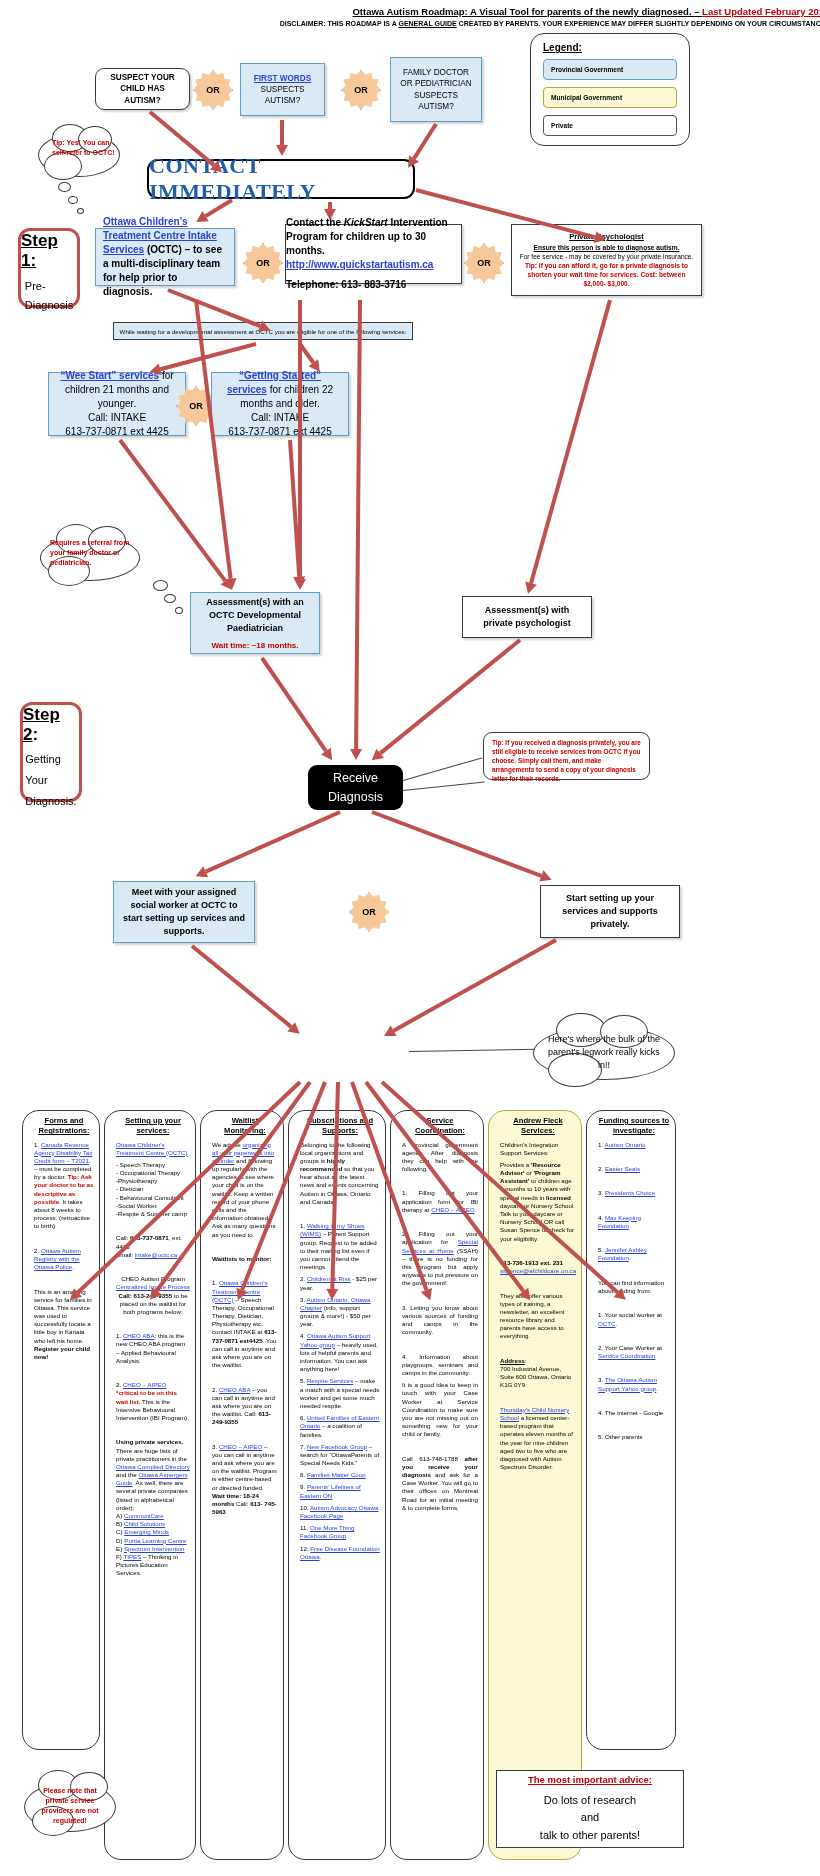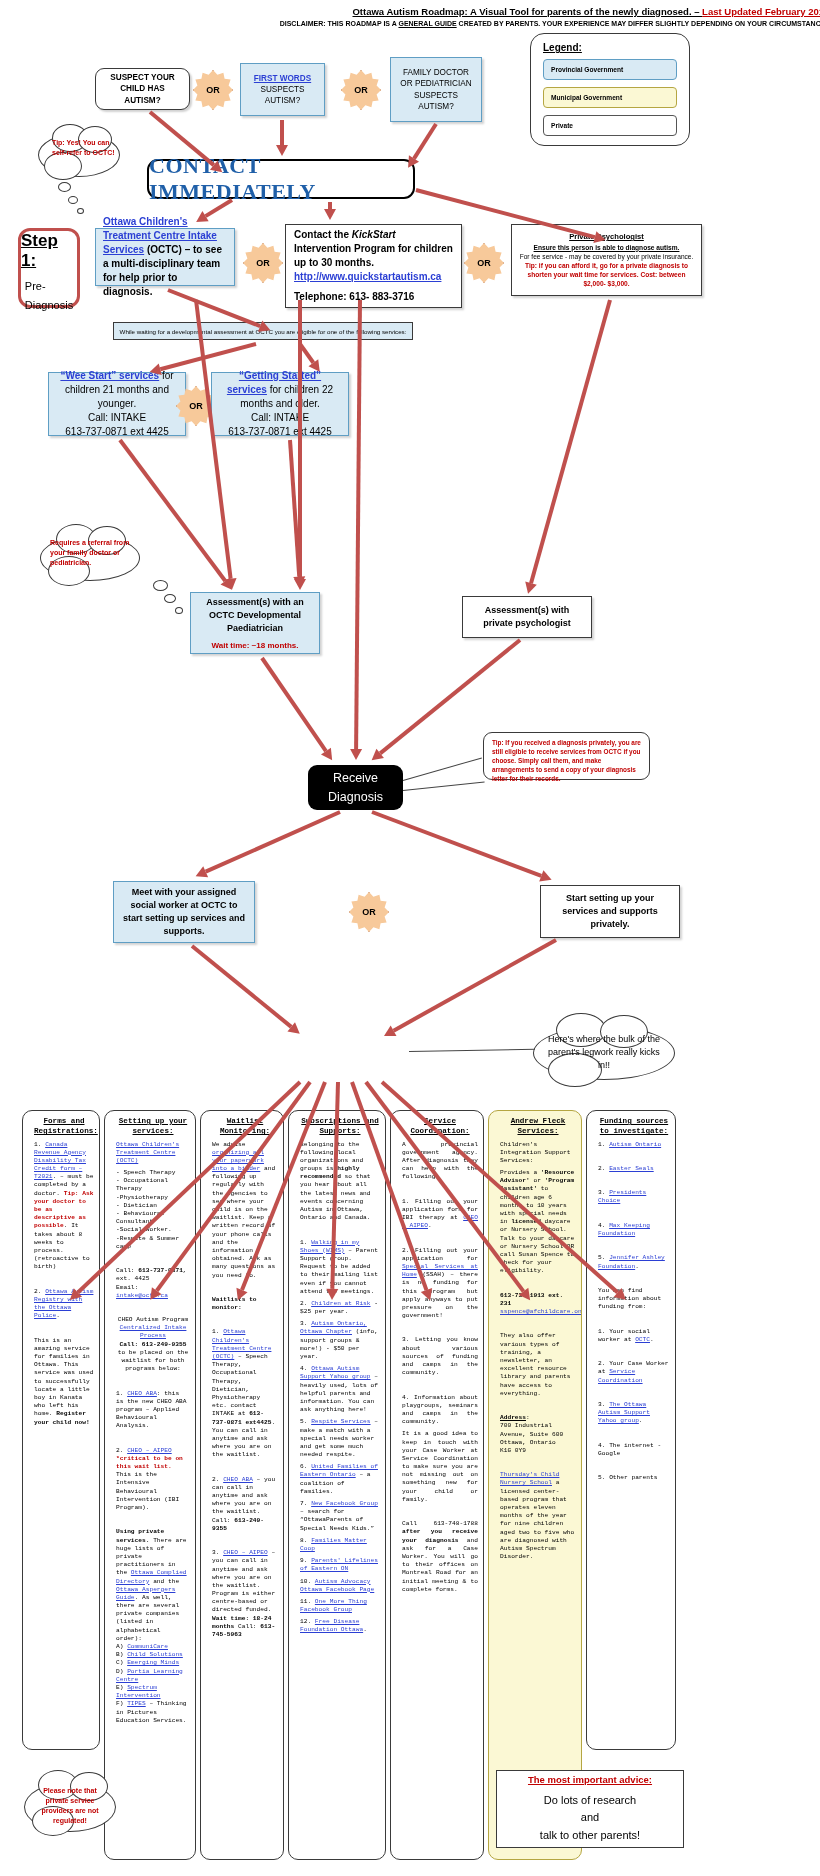"Contact the KickStart Intervention" div.box { height: 84px -> 60px; padding: 0 8px -> 0 0 }
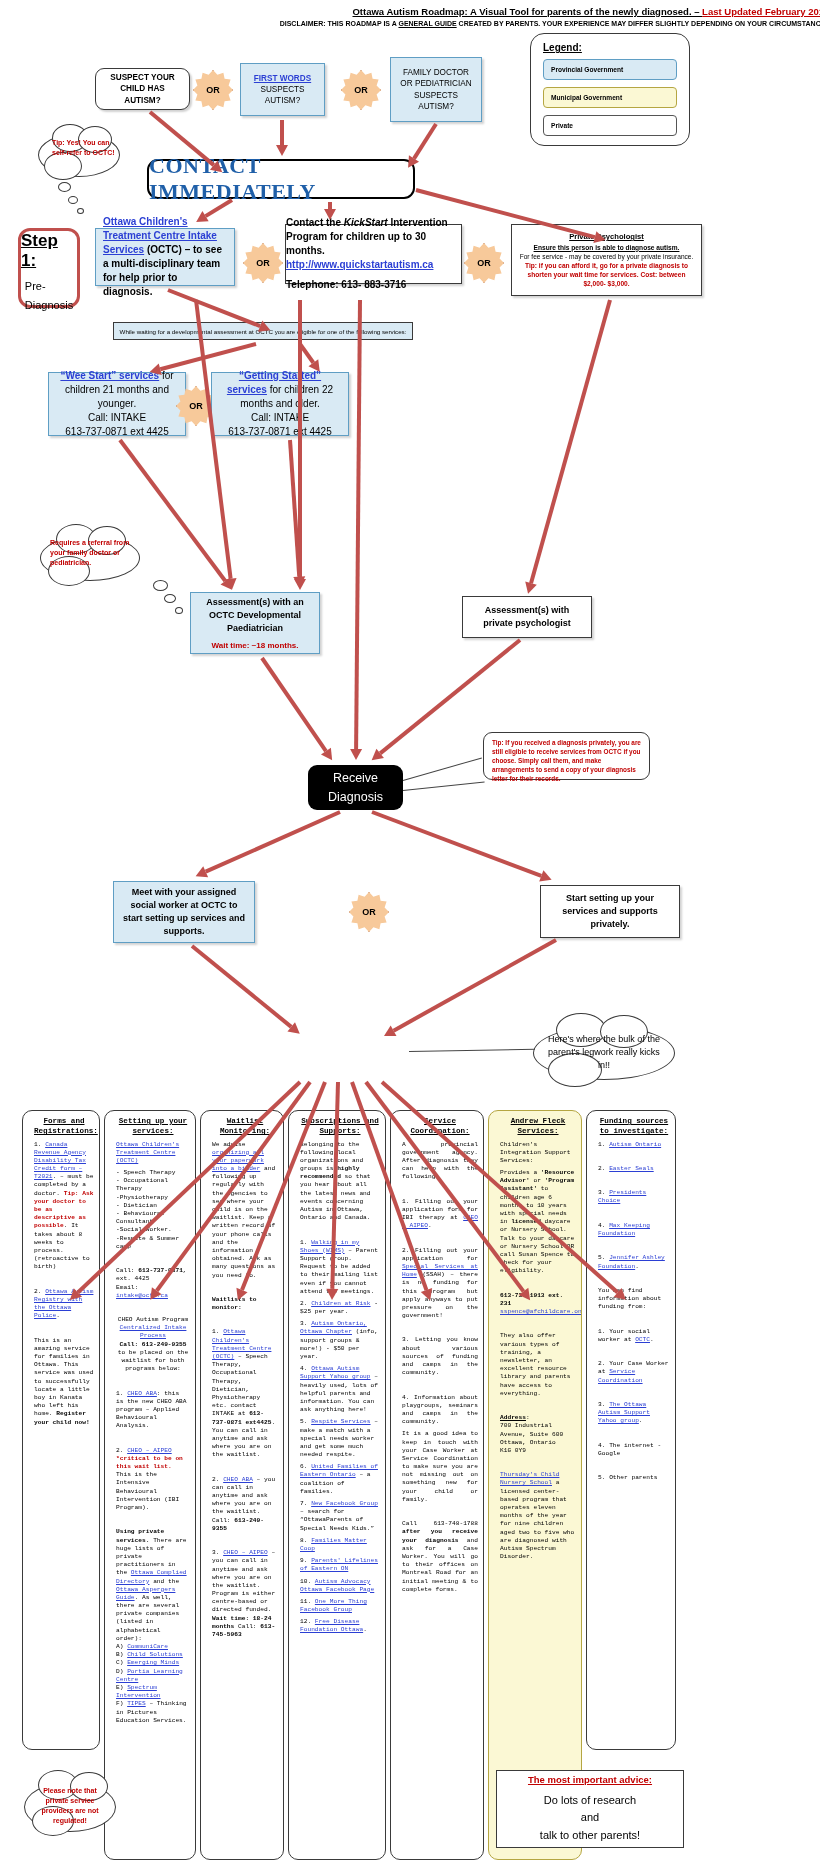"Step 2:" div.step { html: none -> <div> <div><u>Step 2</u><span>:</span></div> <div> <span>Getting</span><br> <span>Your</span><br> <span>Diagnosis.</span> </div> </div> }
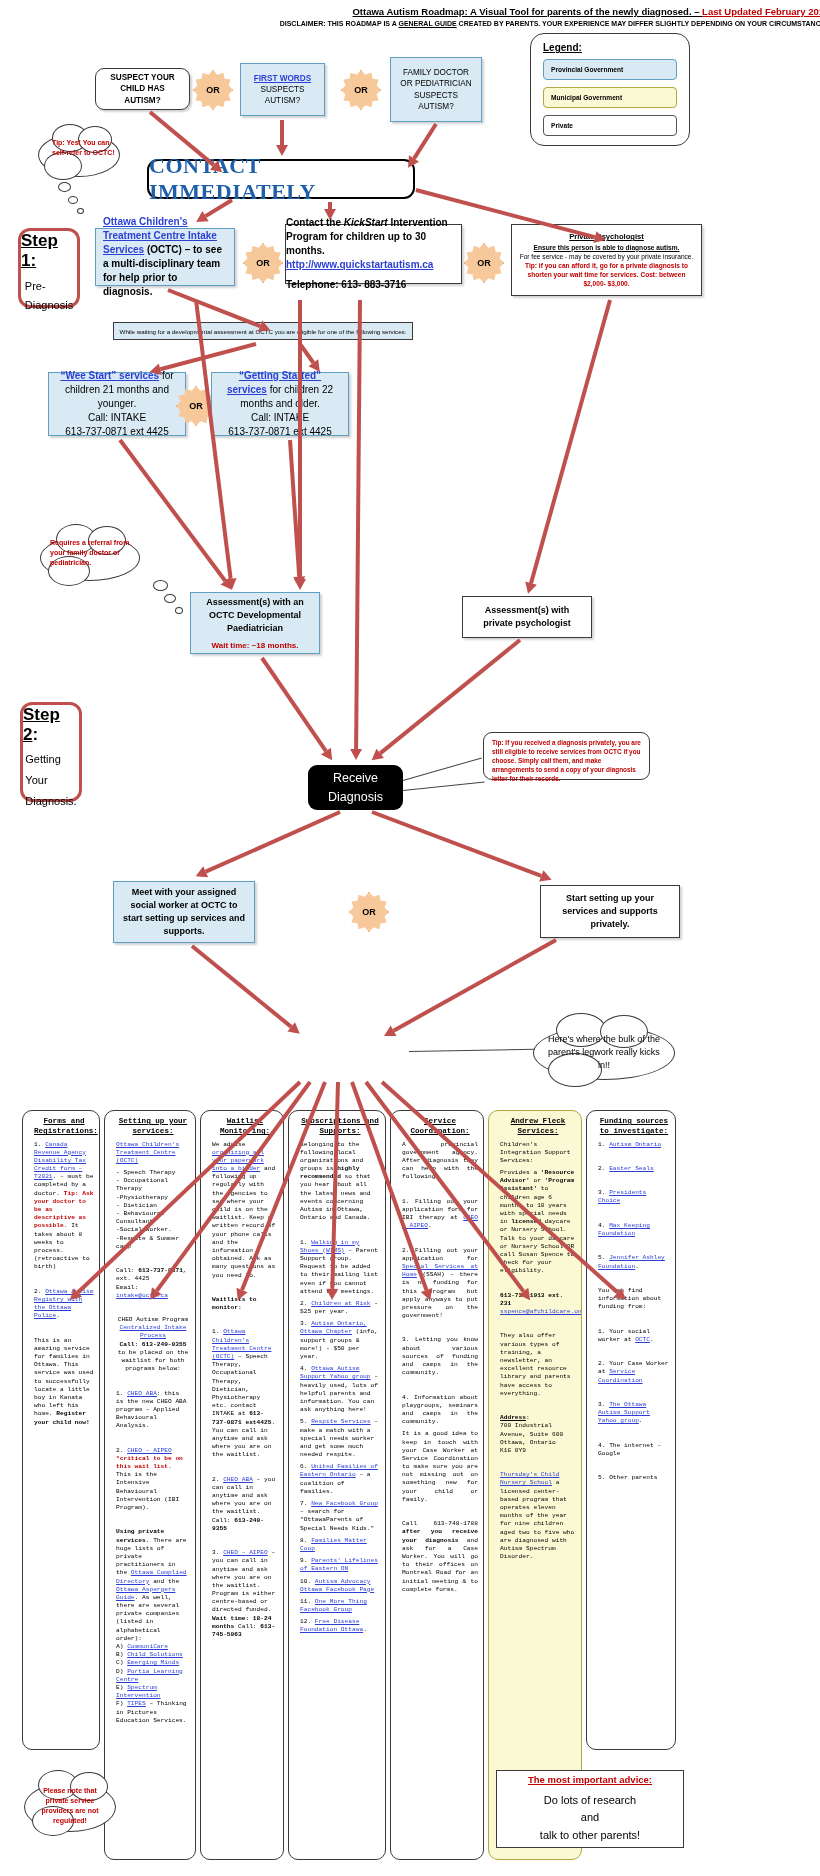"Forms and Registrations:" .col { border-radius: 10px -> 17px; font-family: Liberation Mono, monospace -> none }
